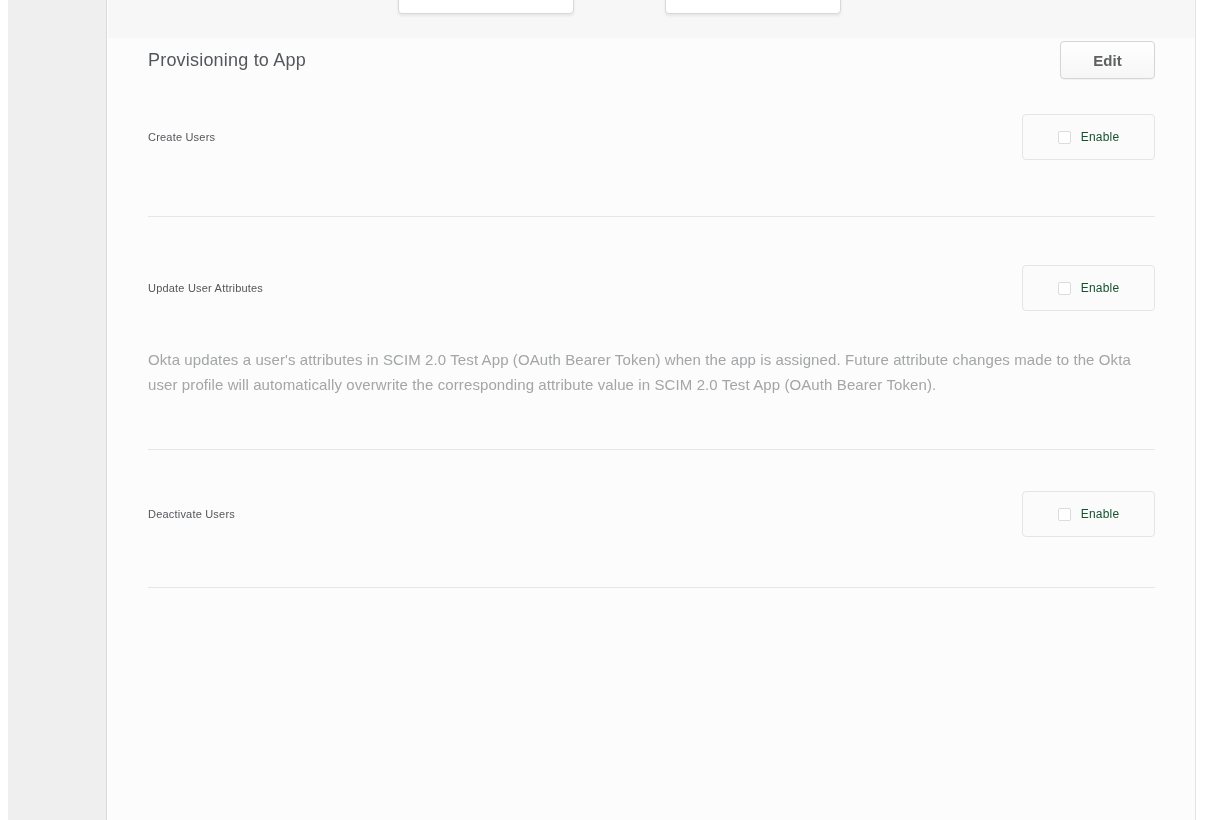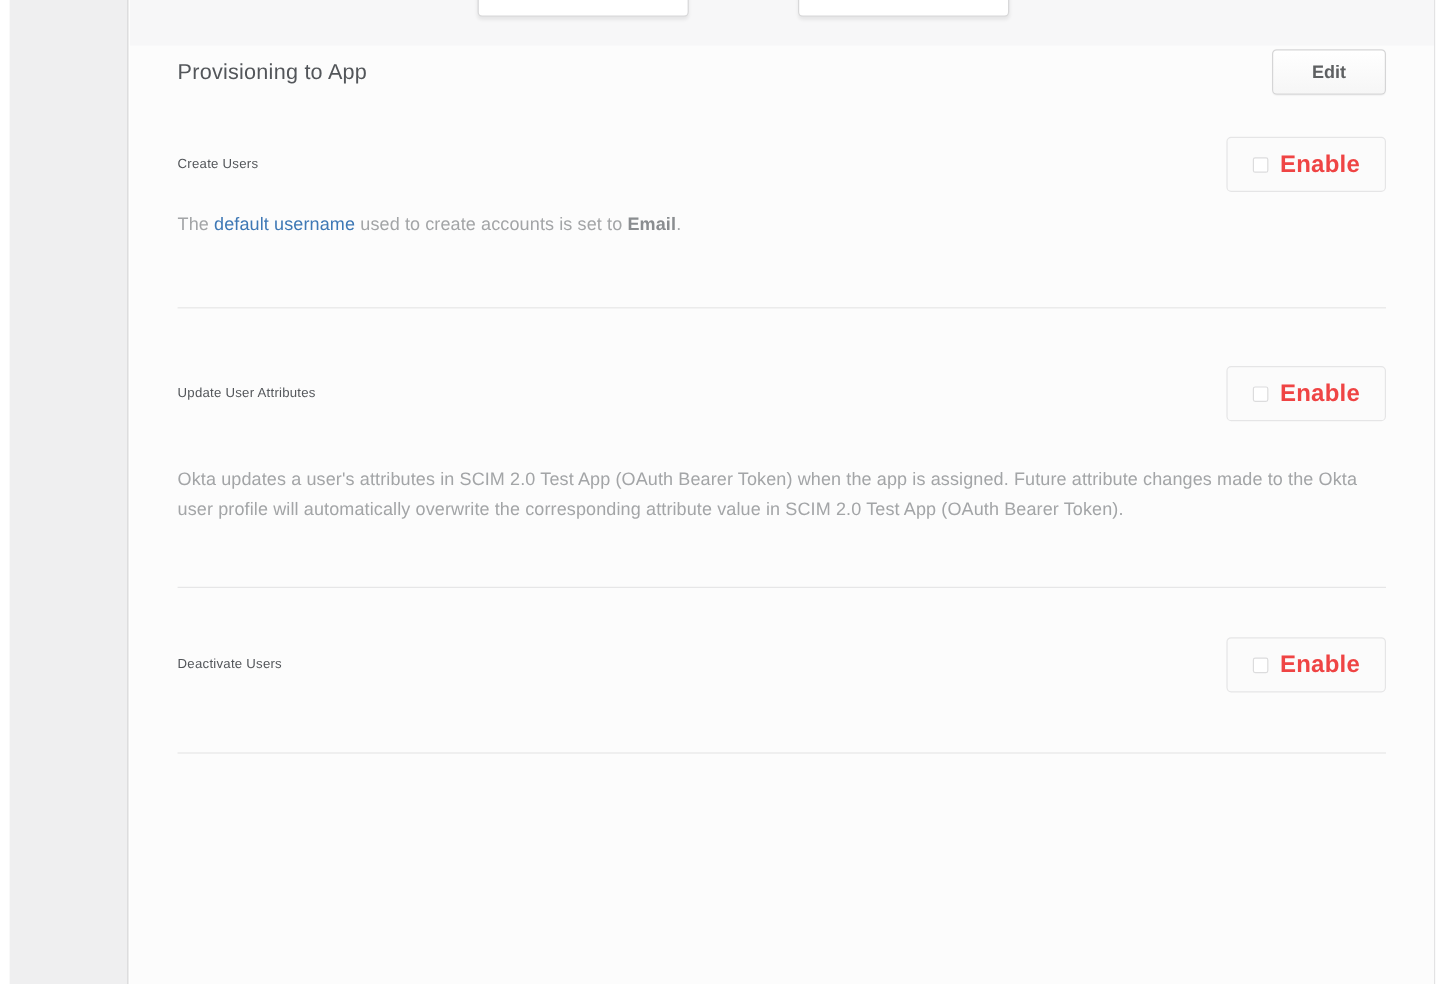"Enable" .enable-label { color: #ef4444 -> #14532d; font-size: 20px -> 12px; font-weight: bold -> none }
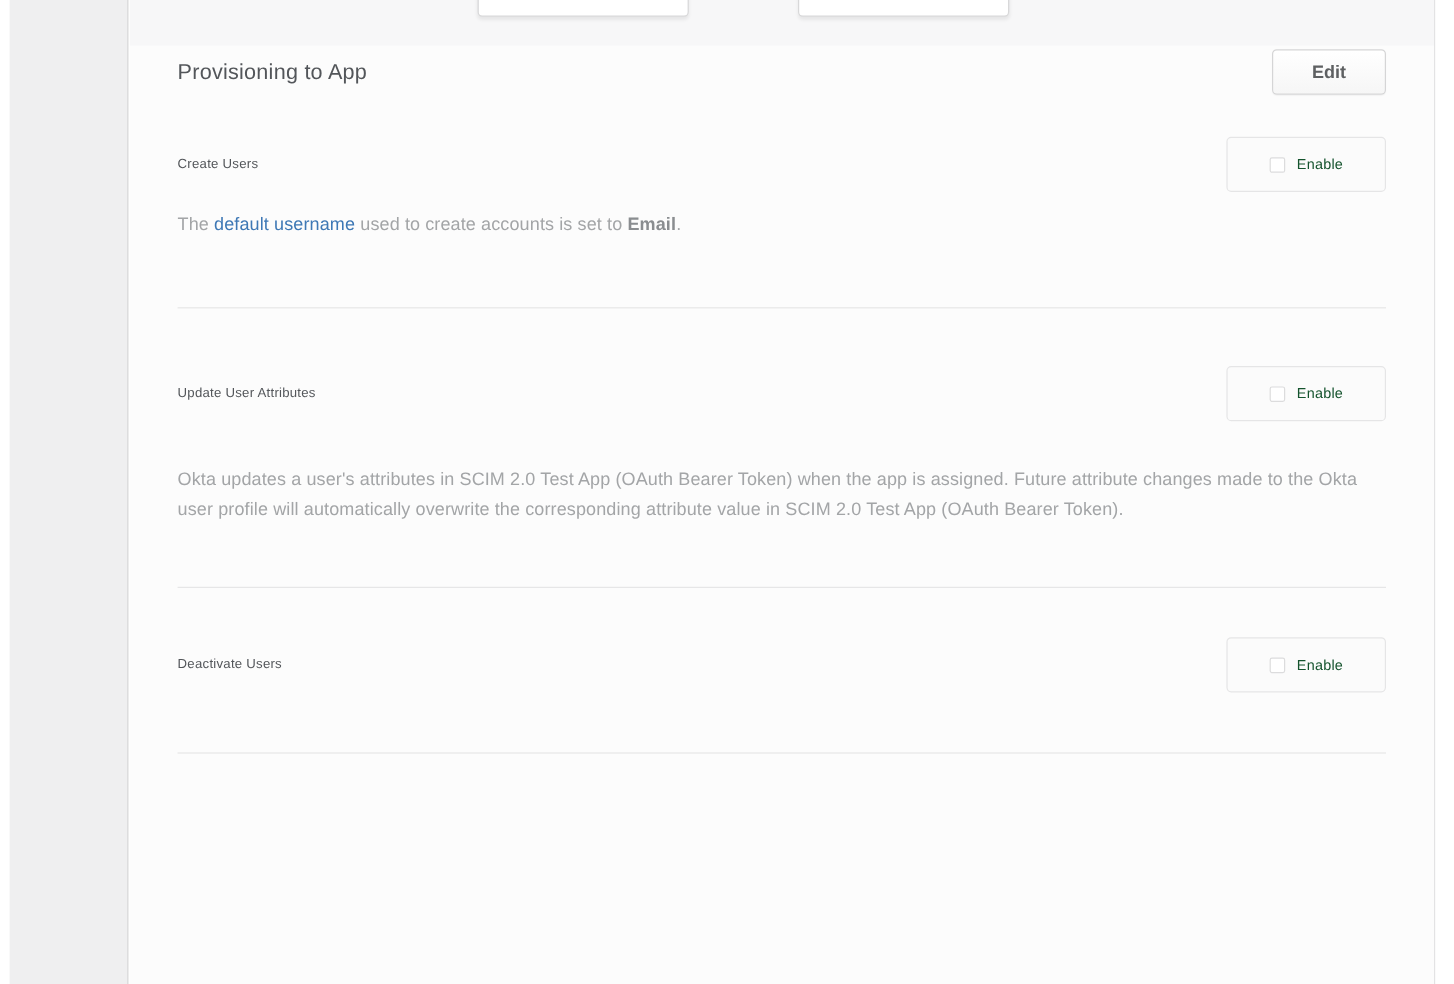"The default username used to" p.desc { html: <p><span>The </span><a>default username</a><span> used to create accounts is set to </span><strong>Email</strong><span>.</span></p> -> none }
